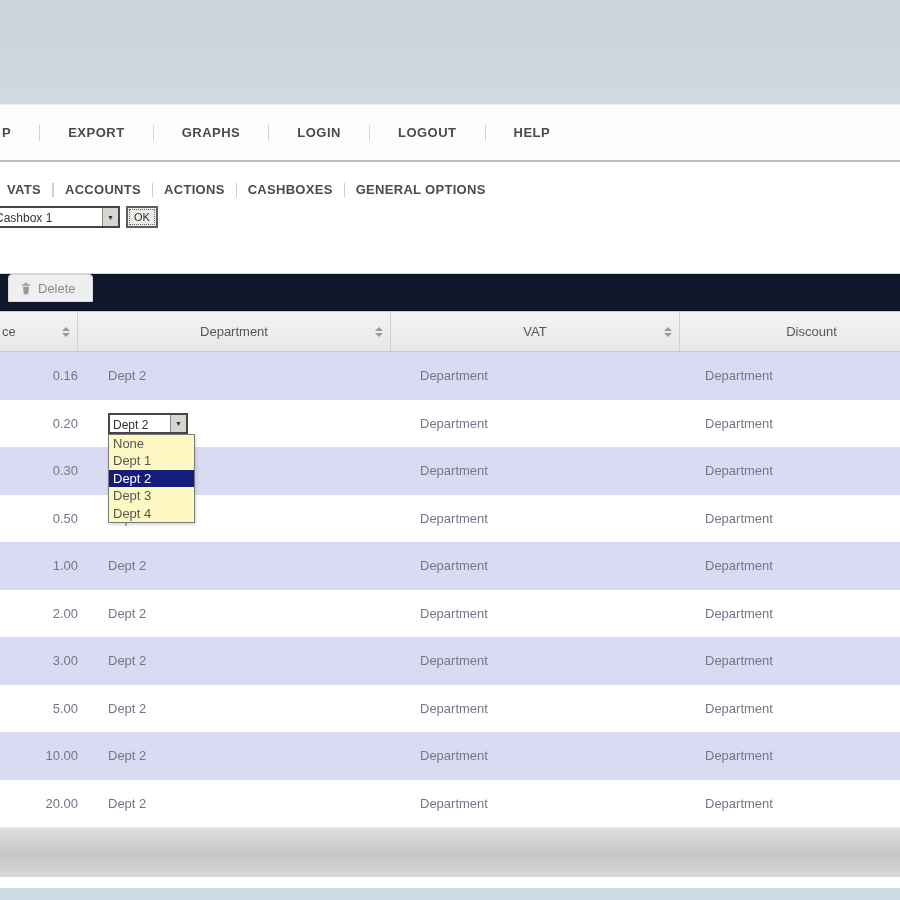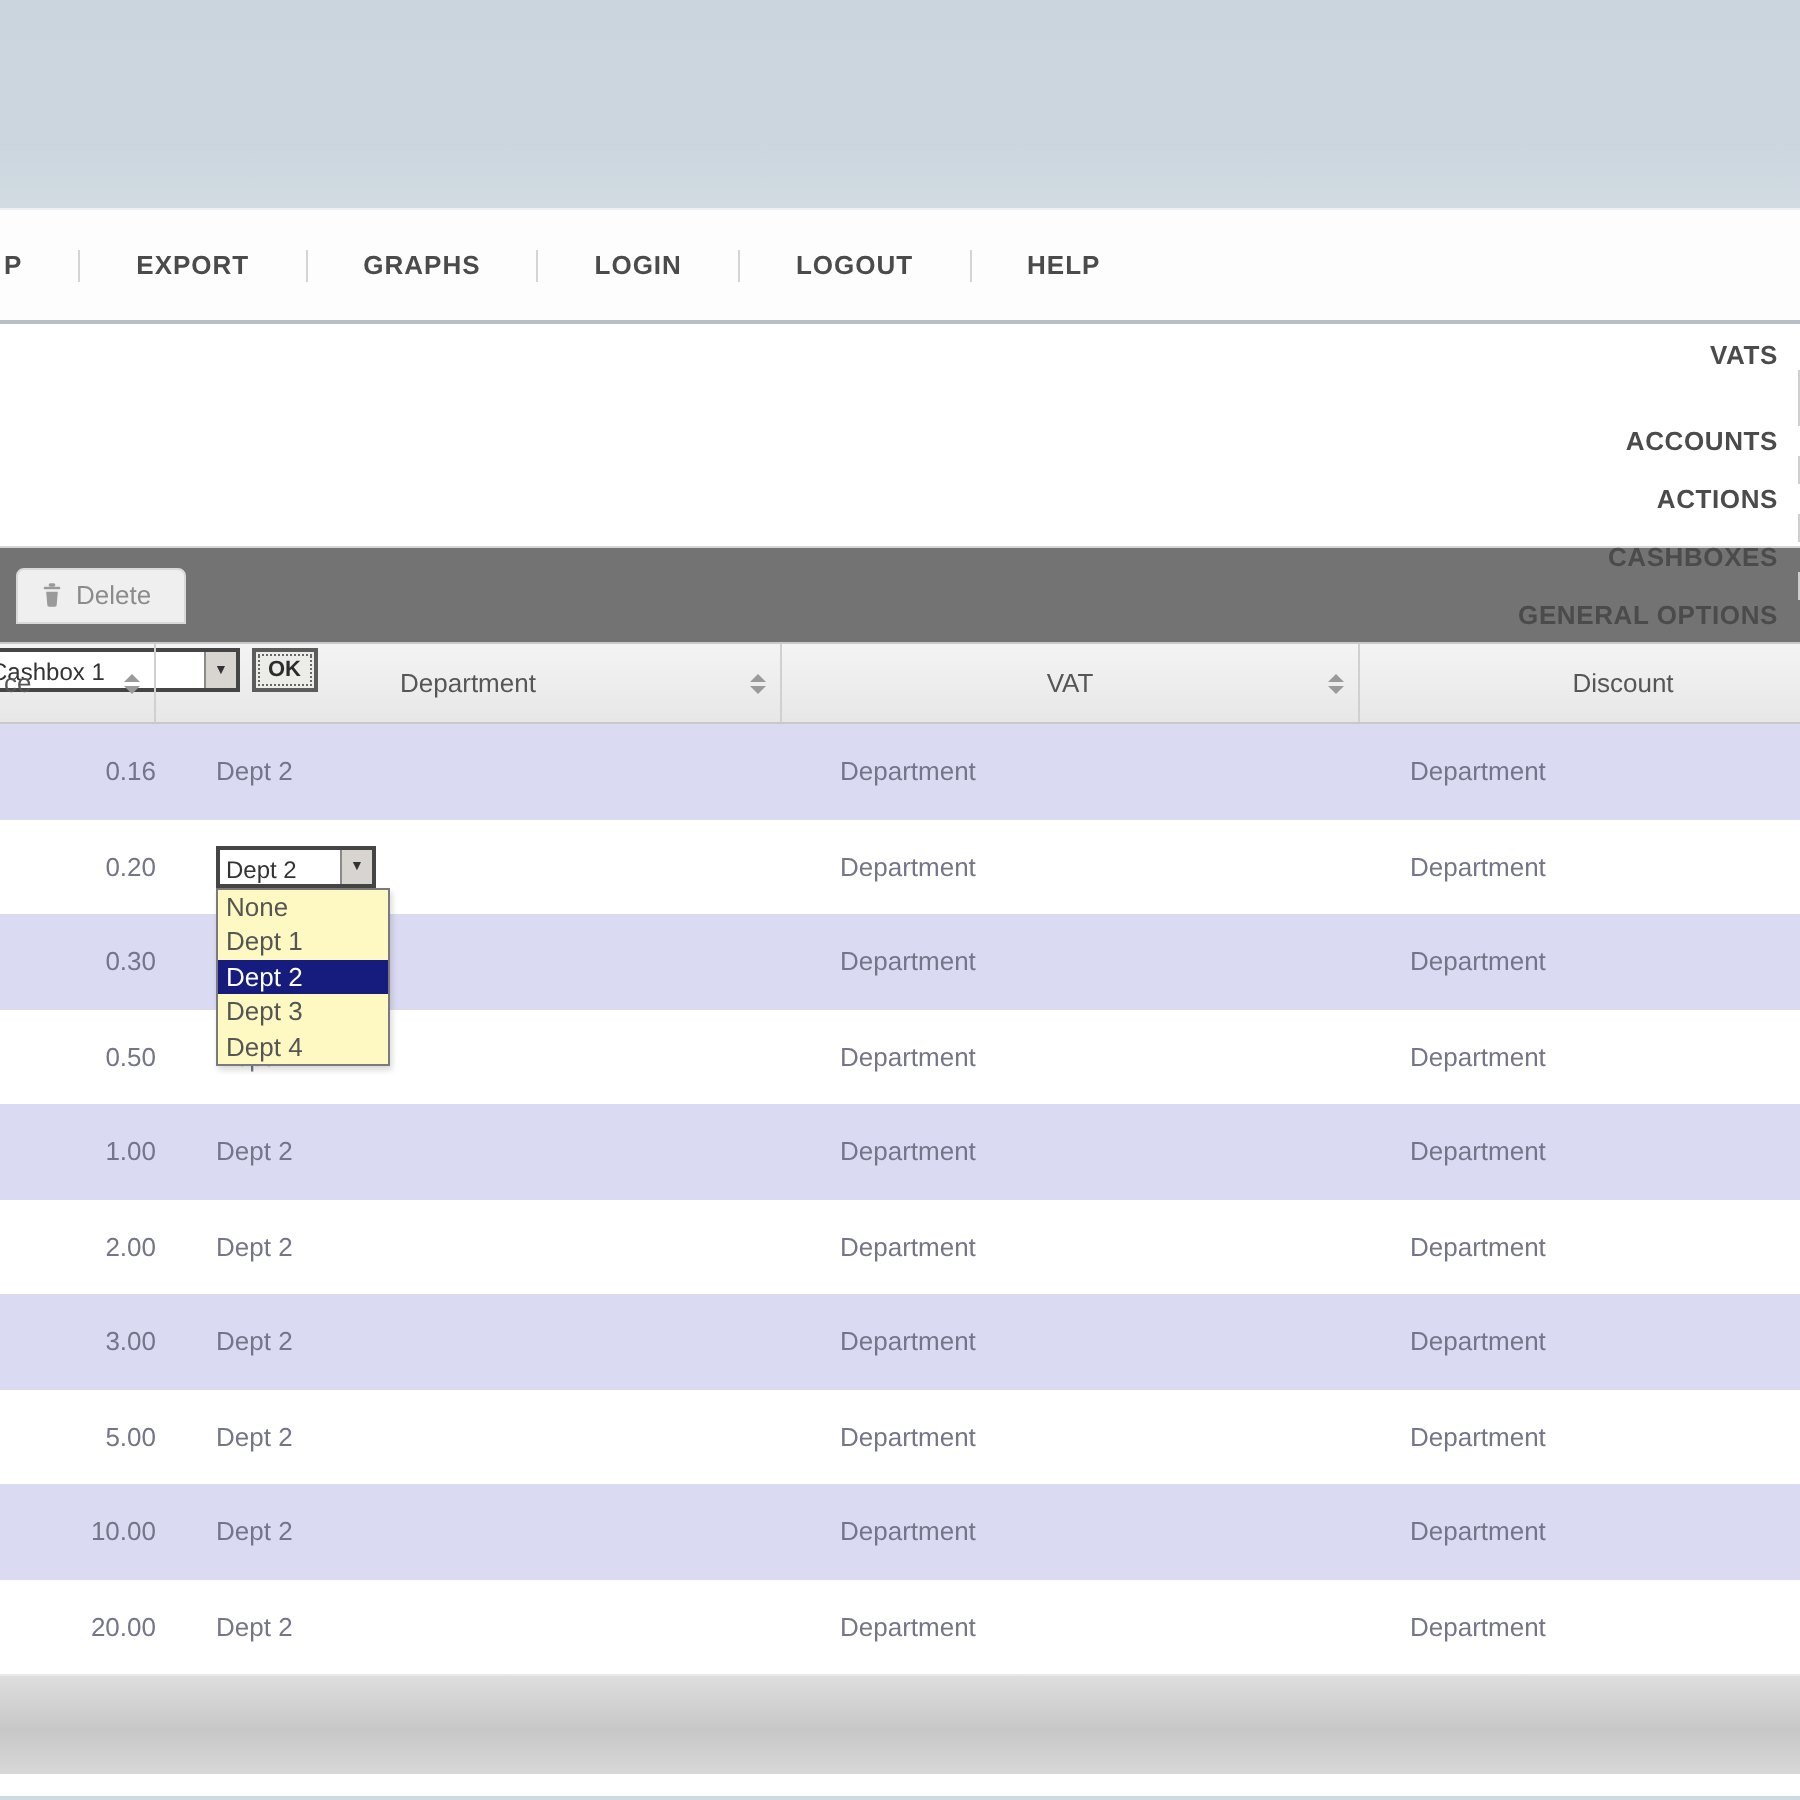"VATS" .submenu { flex-direction: column -> none; padding-top: 8px -> 20px }
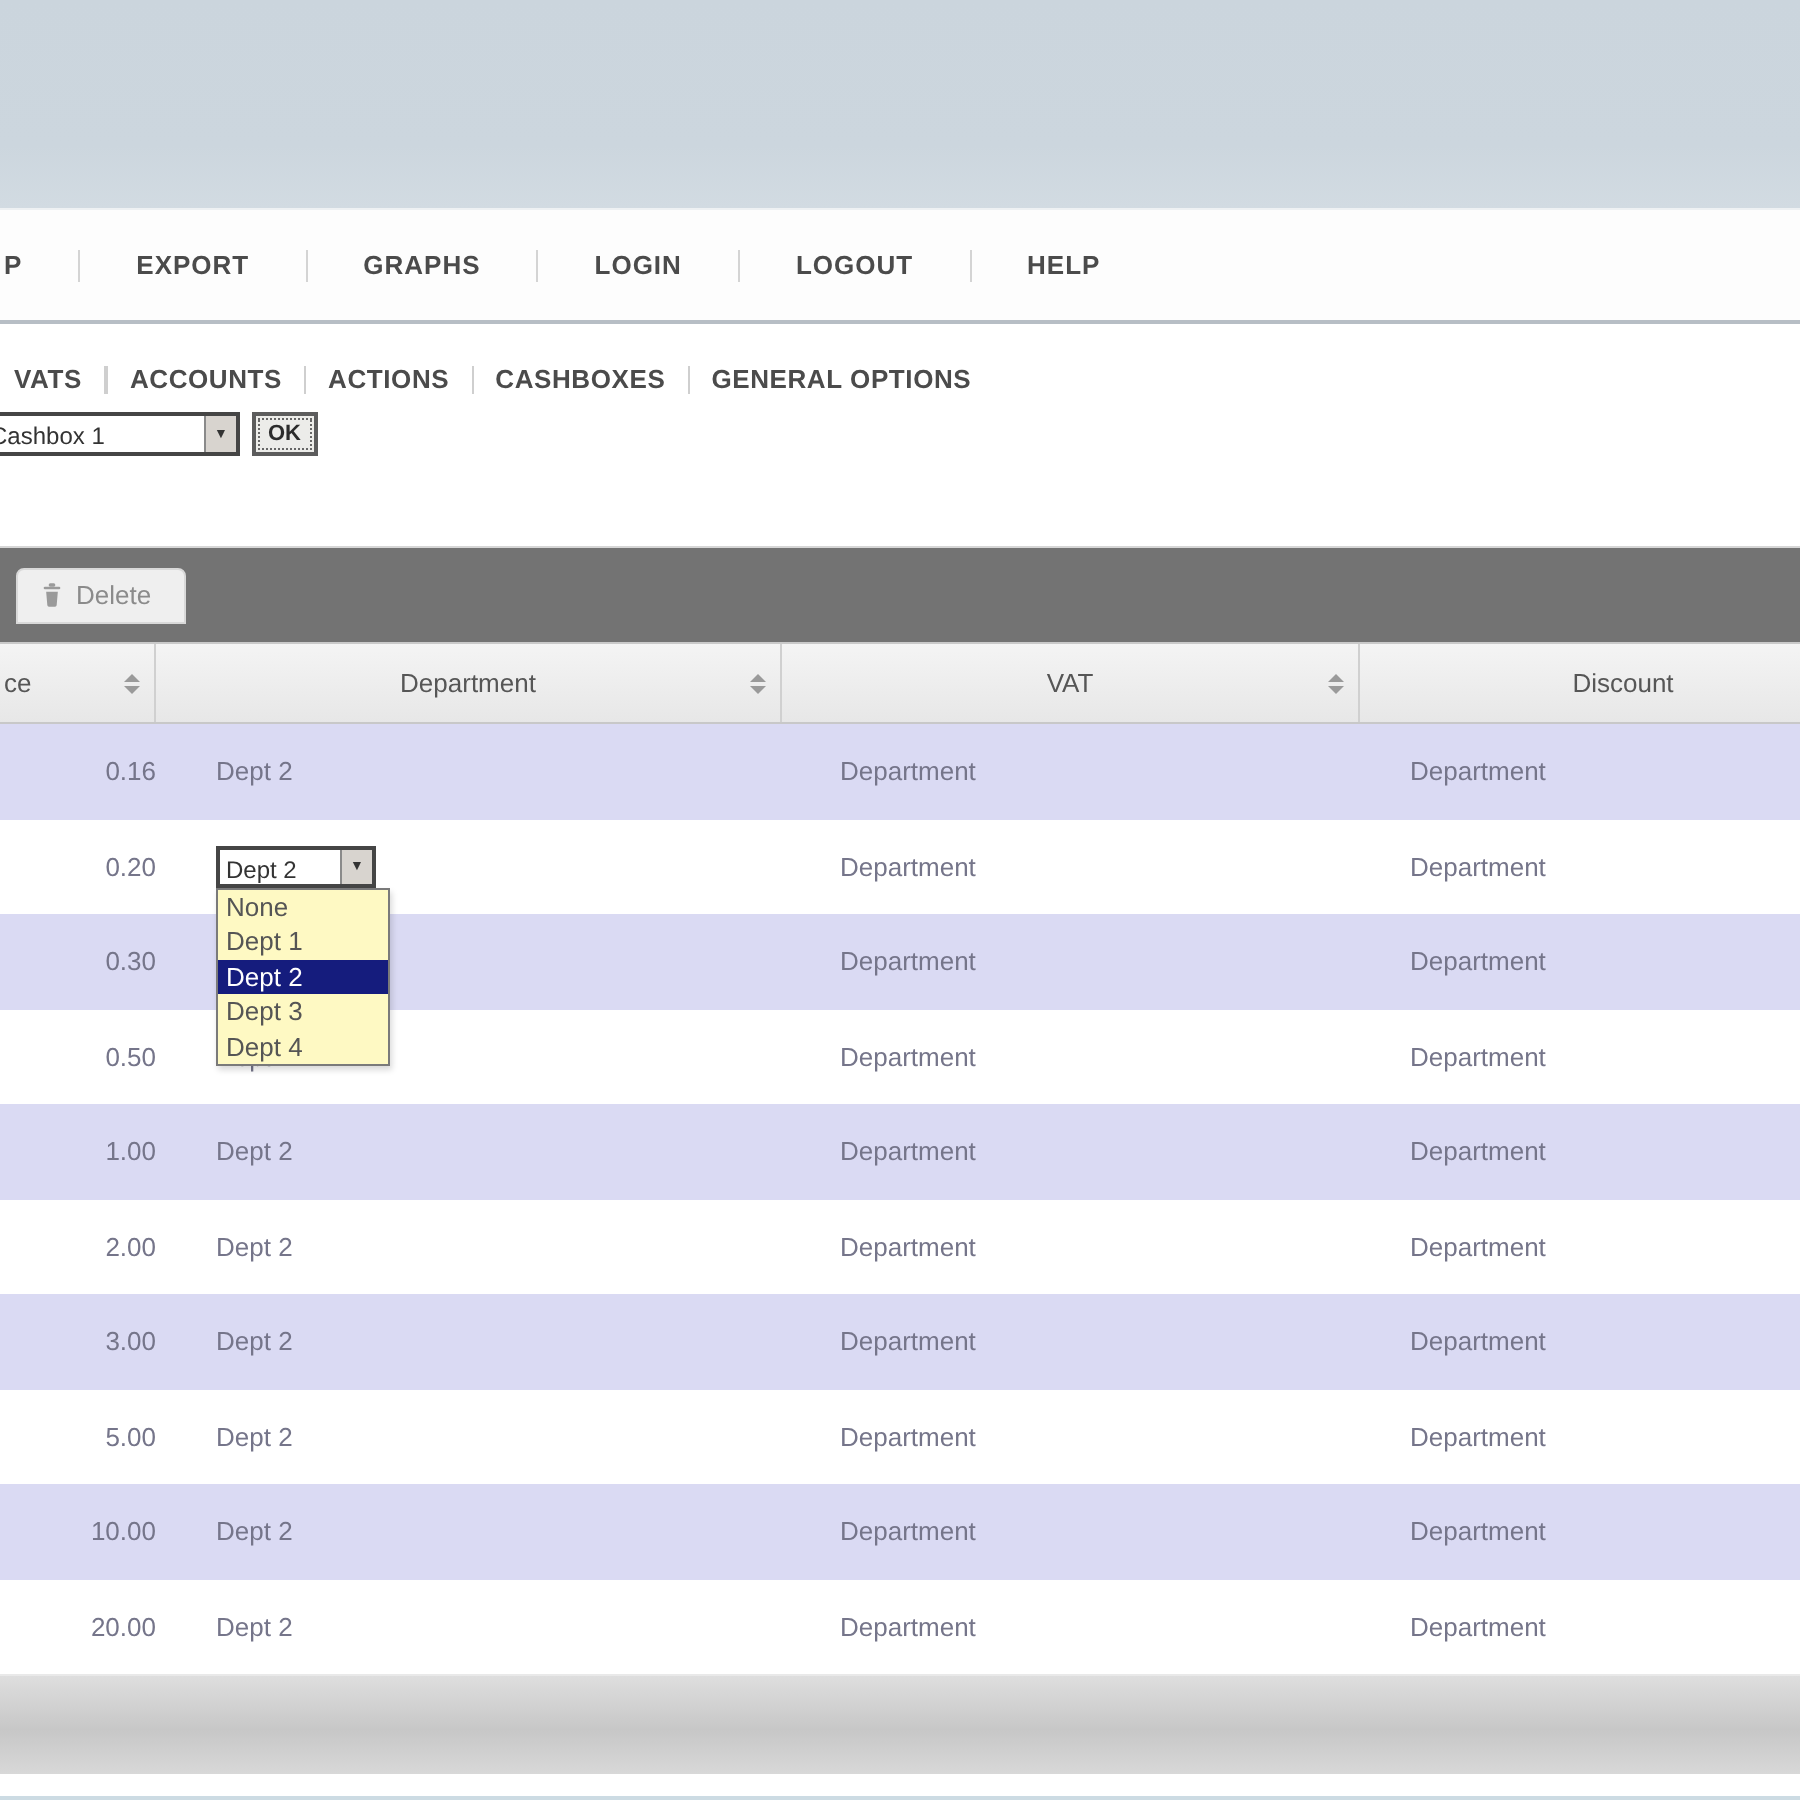"OK" .ok-button { font-weight: bold -> normal }
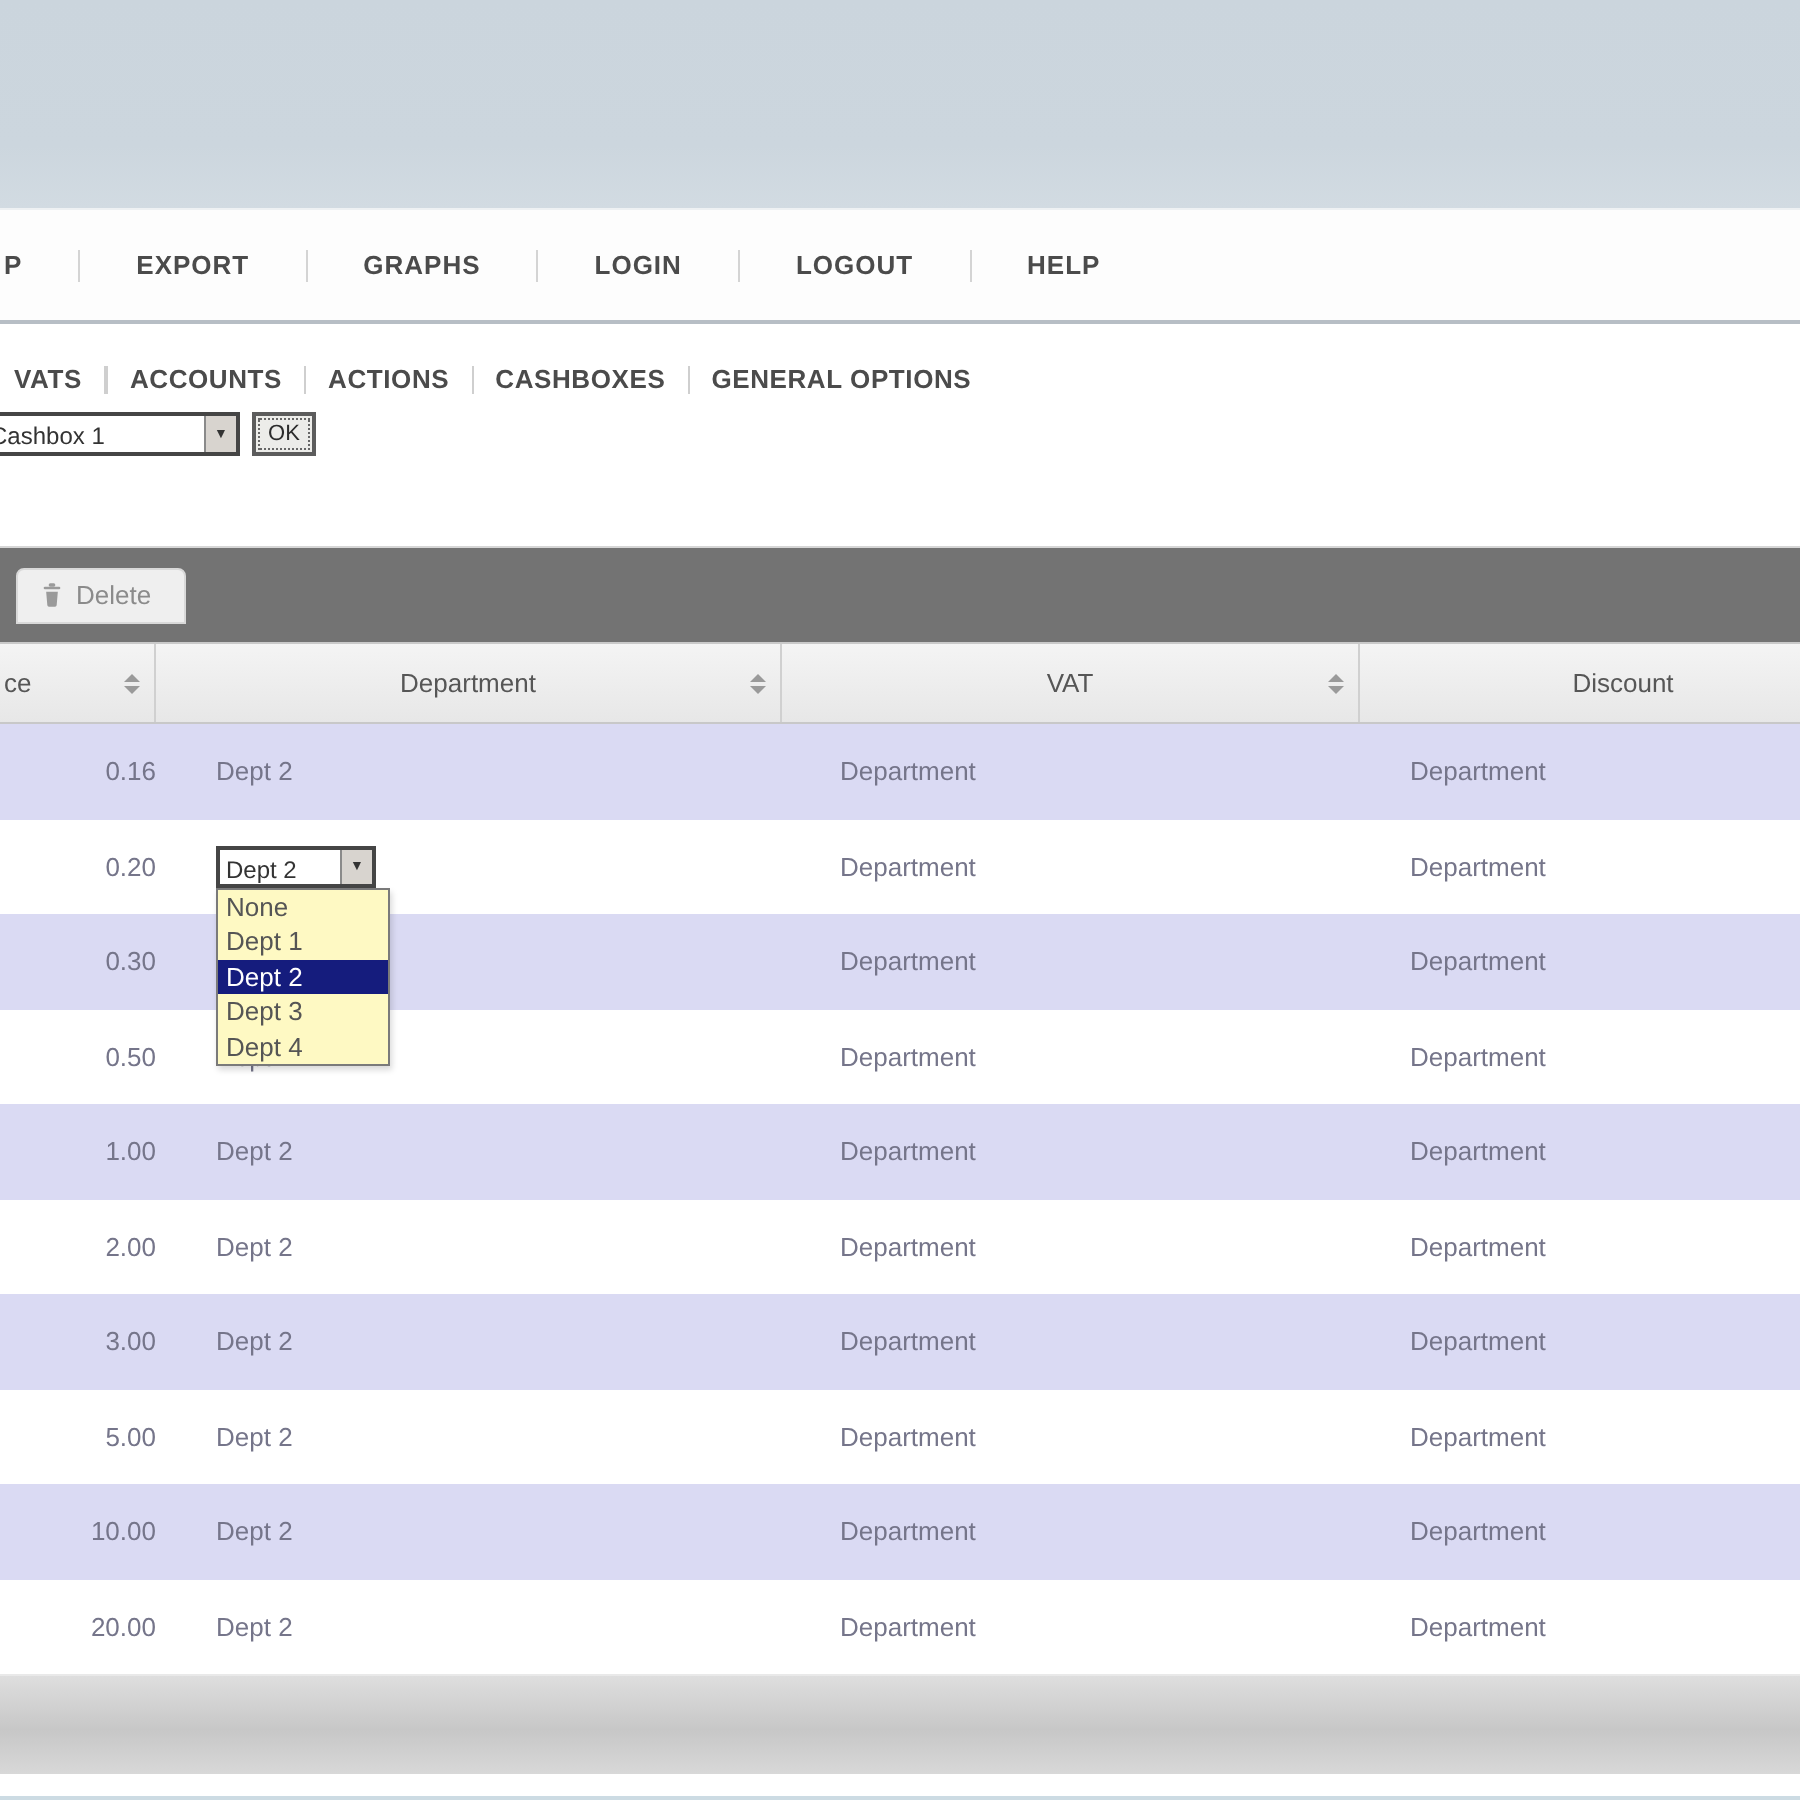"Delete" .toolbar { align-items: center -> flex-start; background: #737373 -> #0f172a; height: 49px -> 39px }
